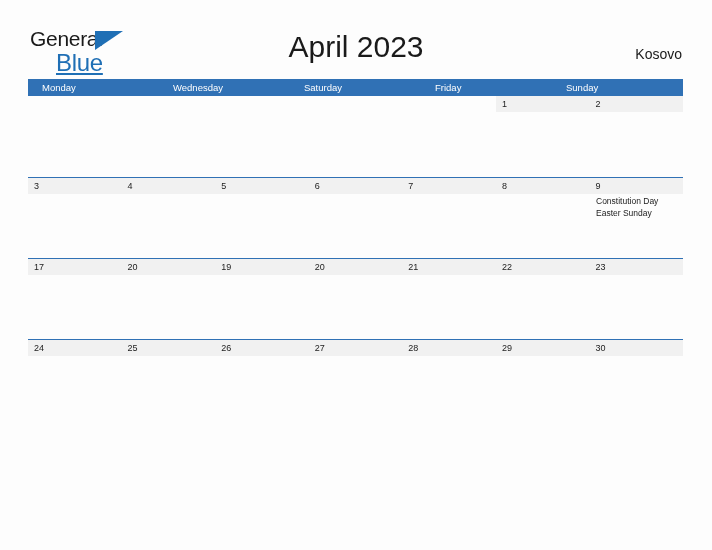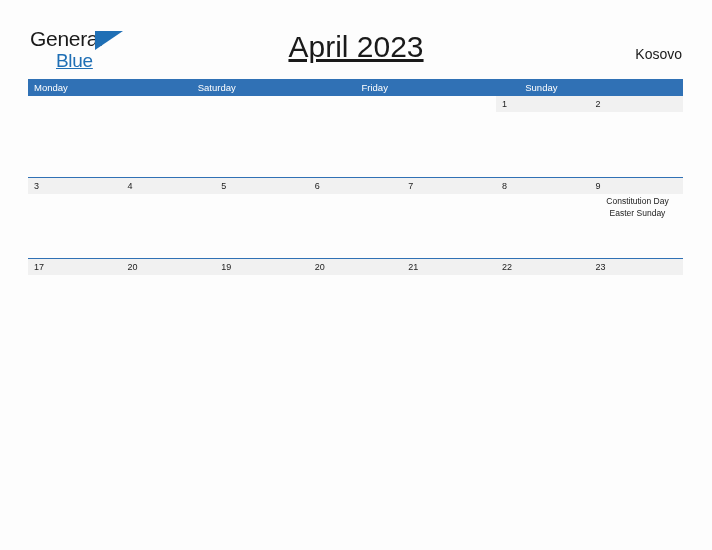"Blue" .logo-blue { font-size: 19px -> 24px }
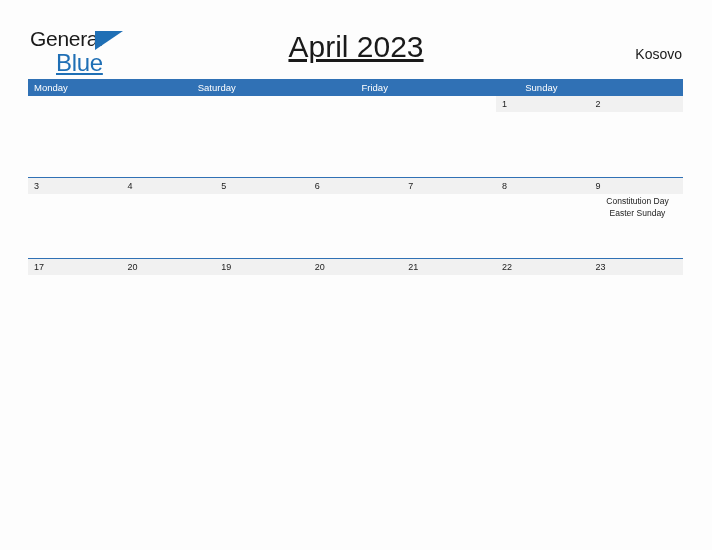"April 2023" .cal-title { text-decoration: underline -> none }
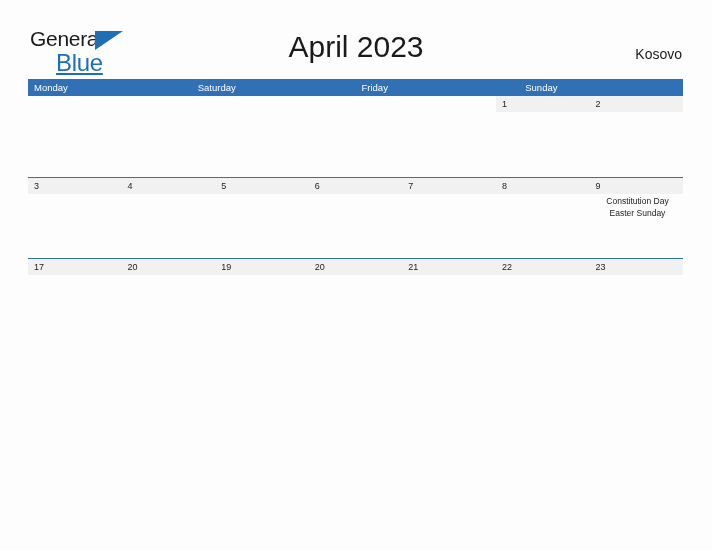"Monday" .dow-cell { padding-left: 6px -> 14px }
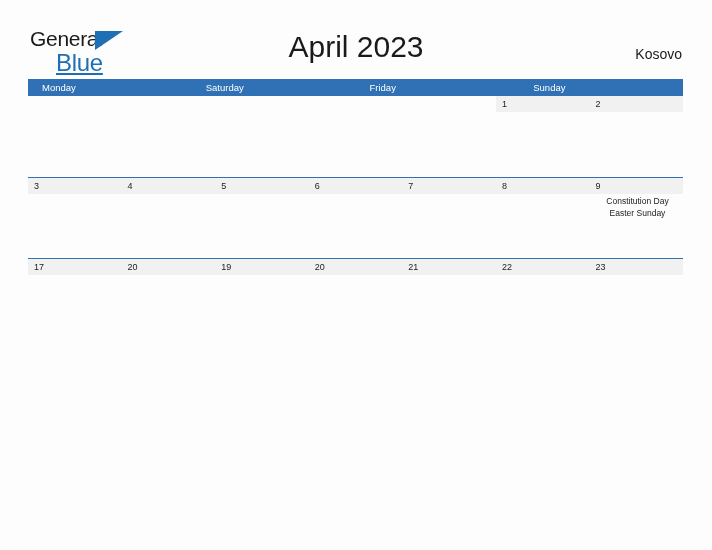"Wednesday" div.dow-cell { html: none -> <div>Wednesday</div> }
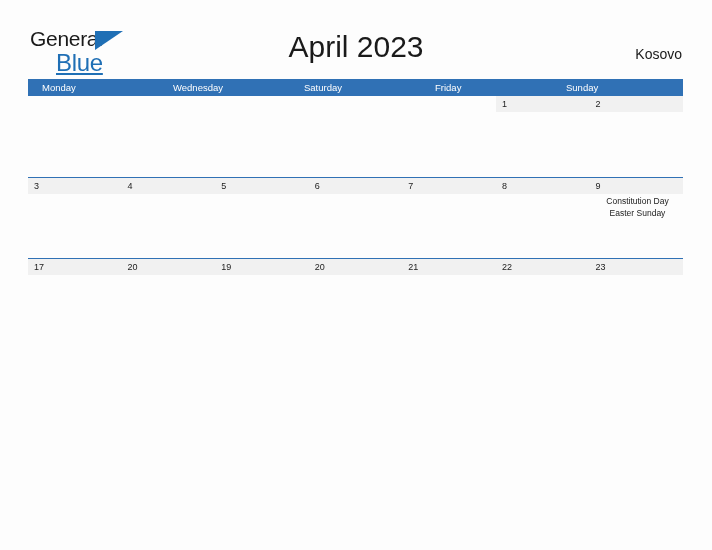"Constitution Day" .event-cell.center { text-align: center -> left }
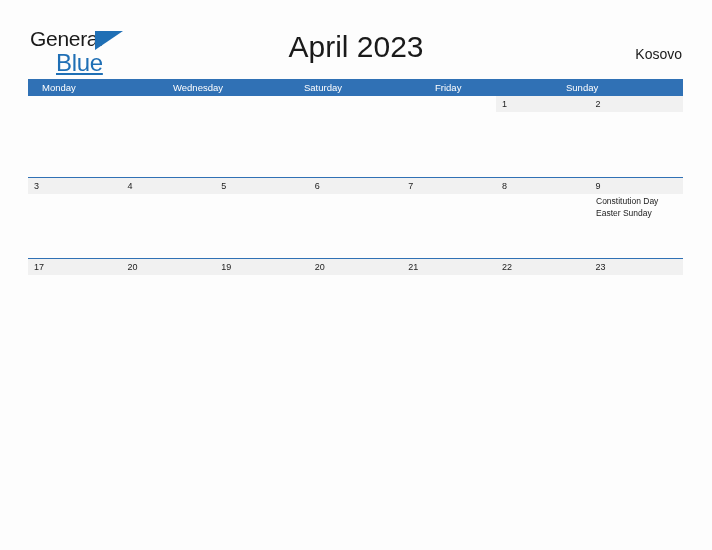"24" div.week-row { html: none -> <div> <div> <div>24</div> <div>25</div> <div>26</div> <div>27</div> <div>28</div> <div>29</div> <div>30</div> </div> <div> <div></div> <div></div> <div></div> <div></div> <div></div> <div></div> <div></div> </div> </div> }
